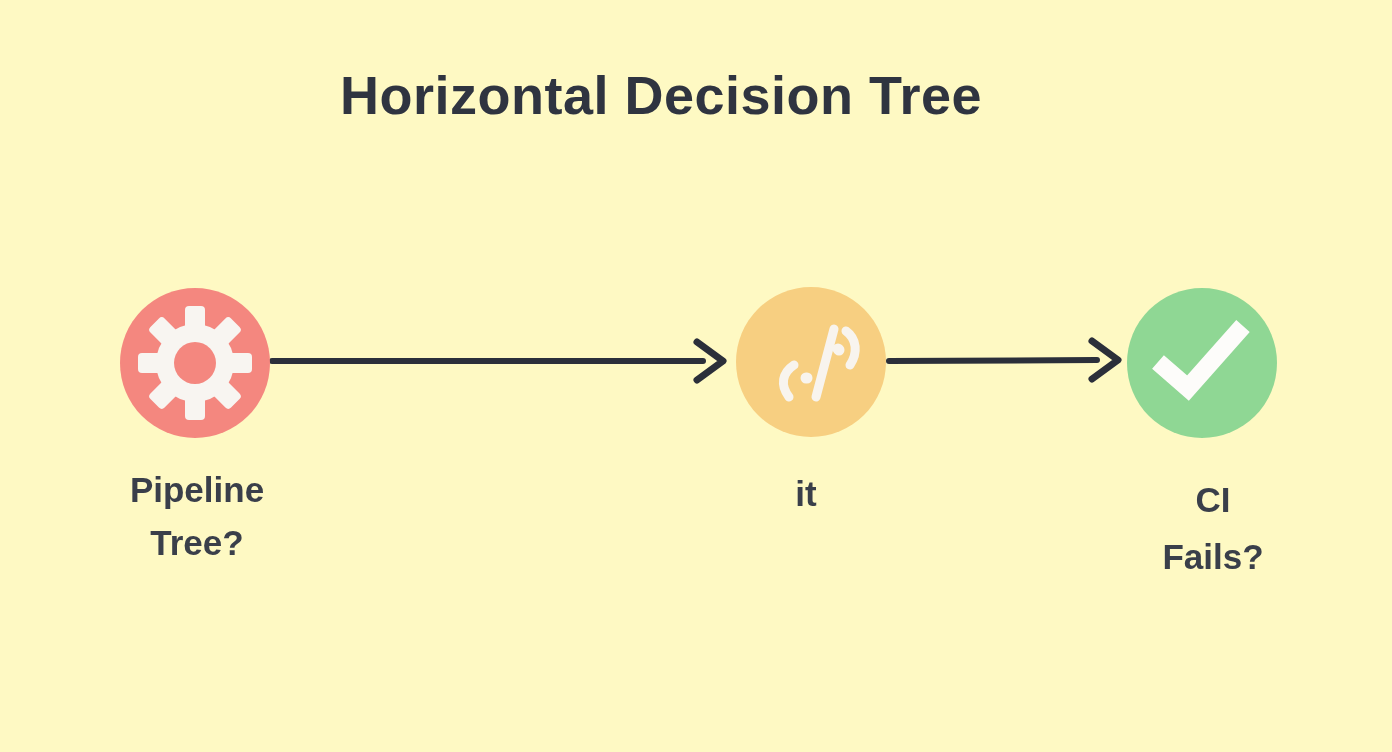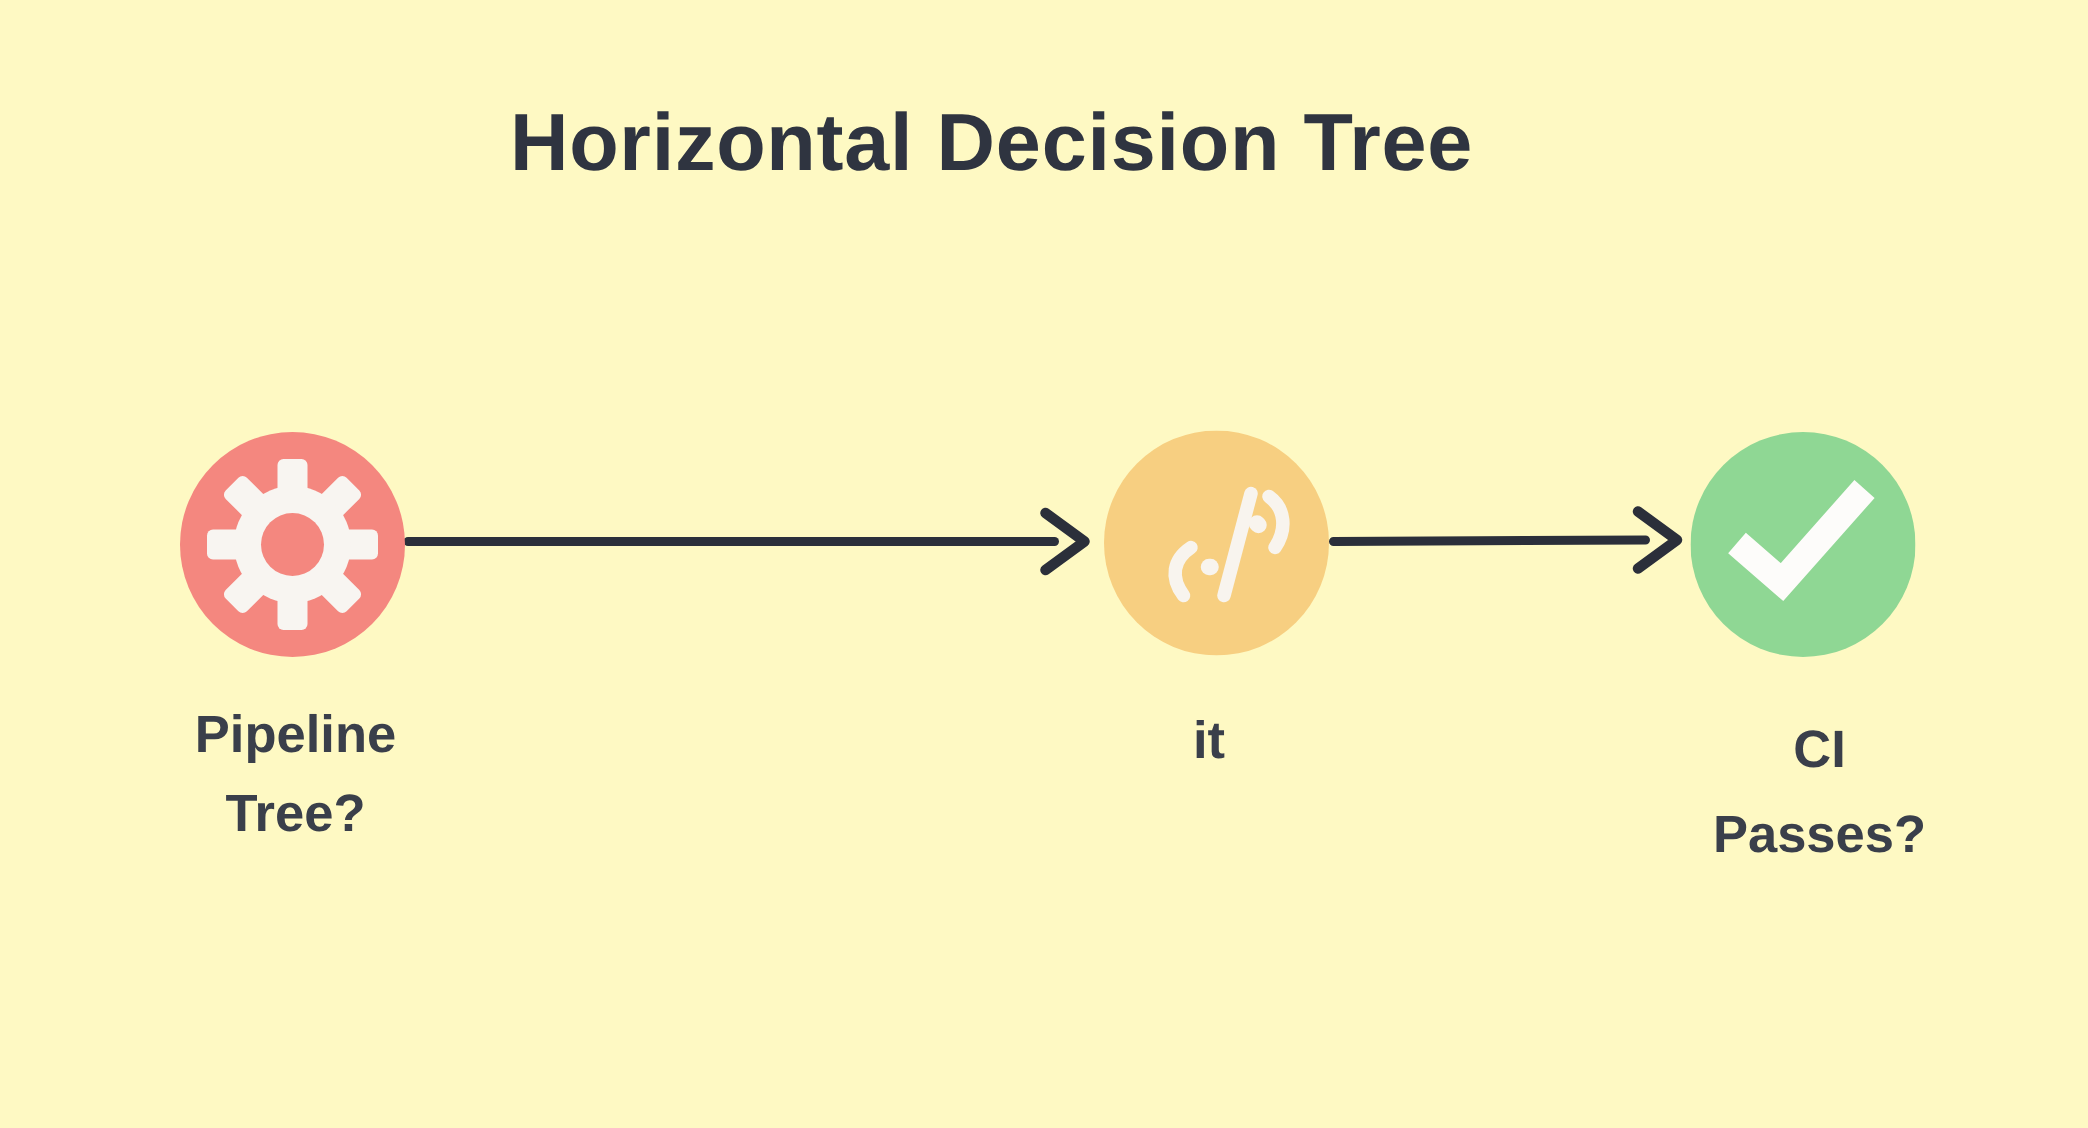"Passes?" div { text: Passes -> Fails }
